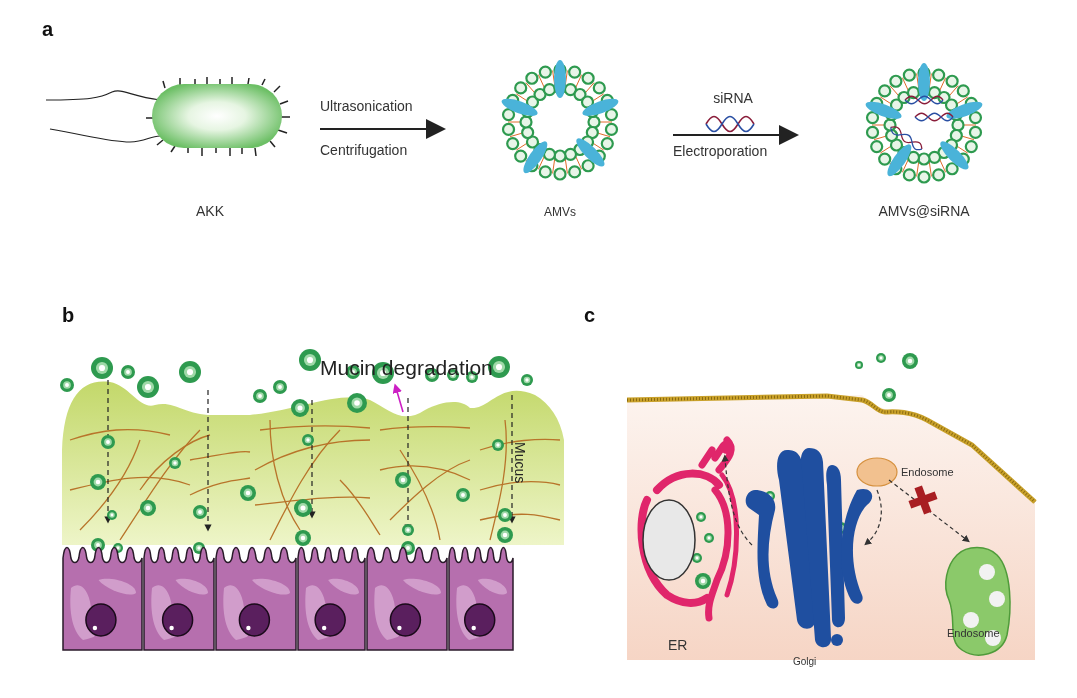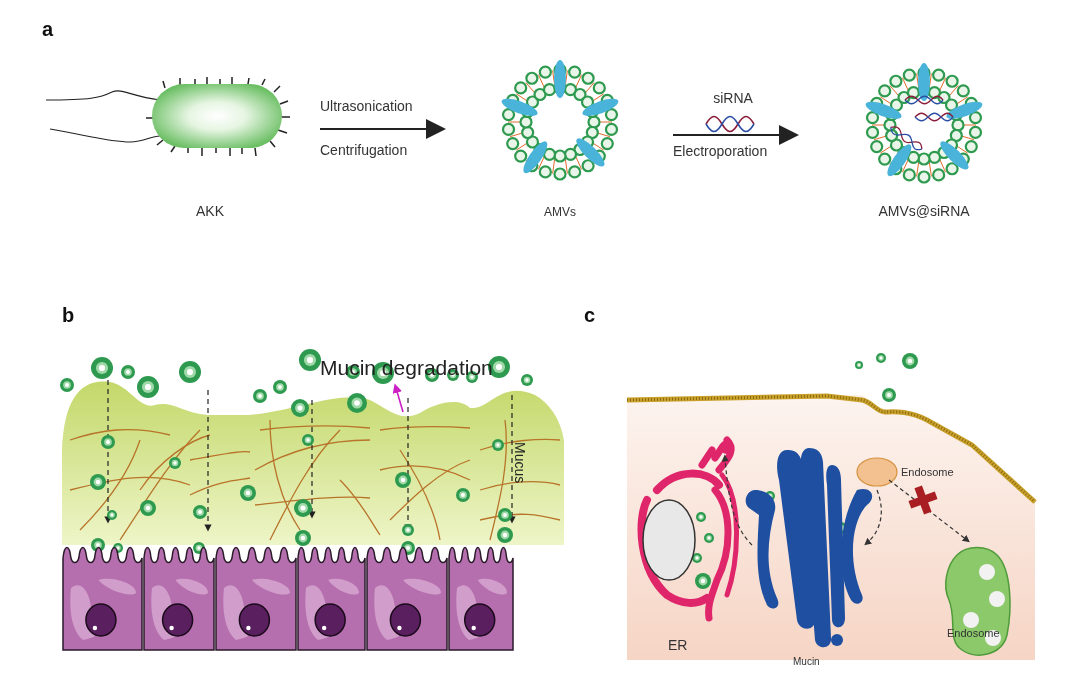"Mucin" div.lbl { text: Mucin -> Golgi }
